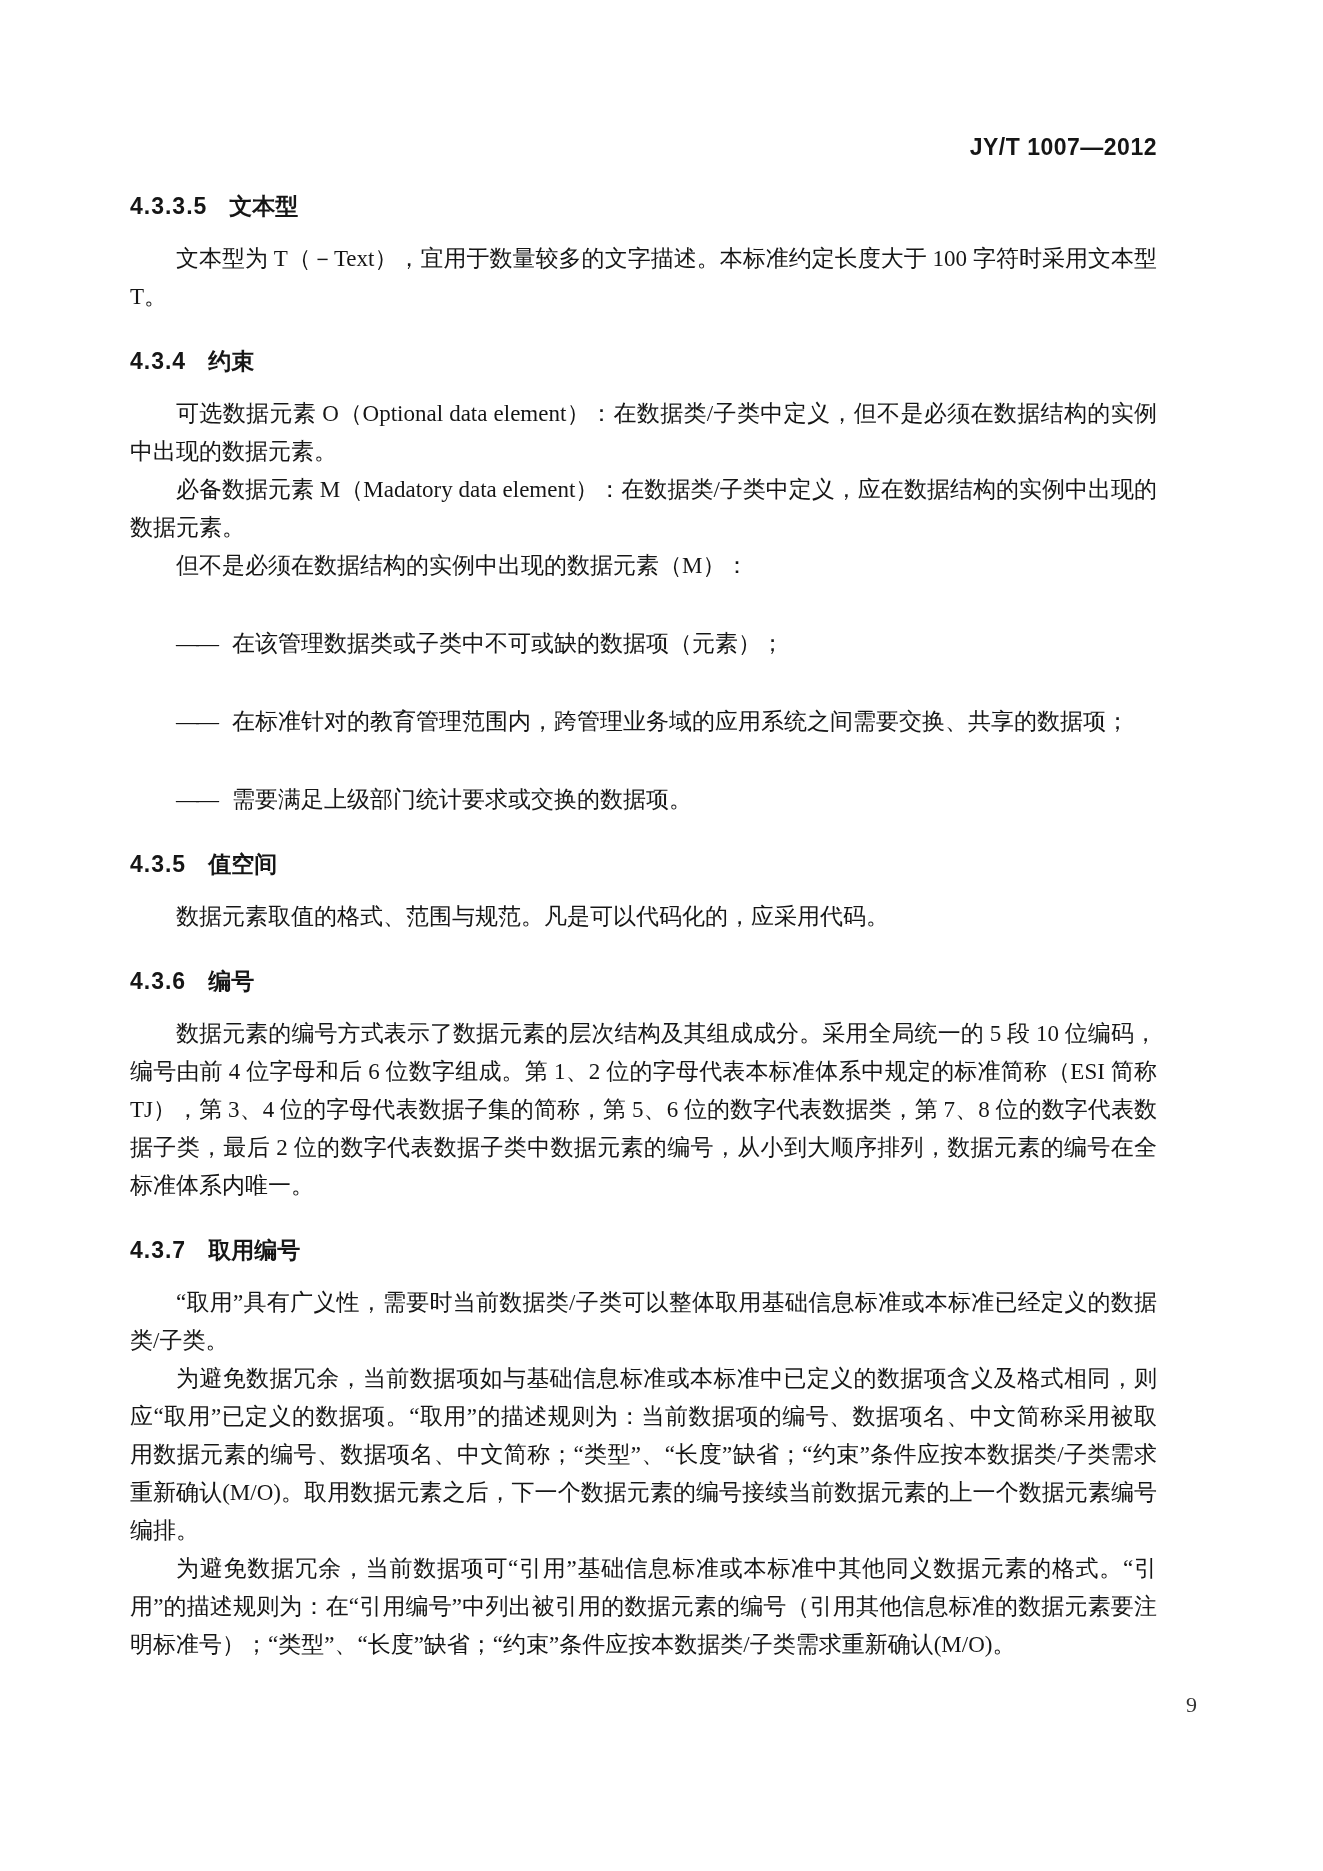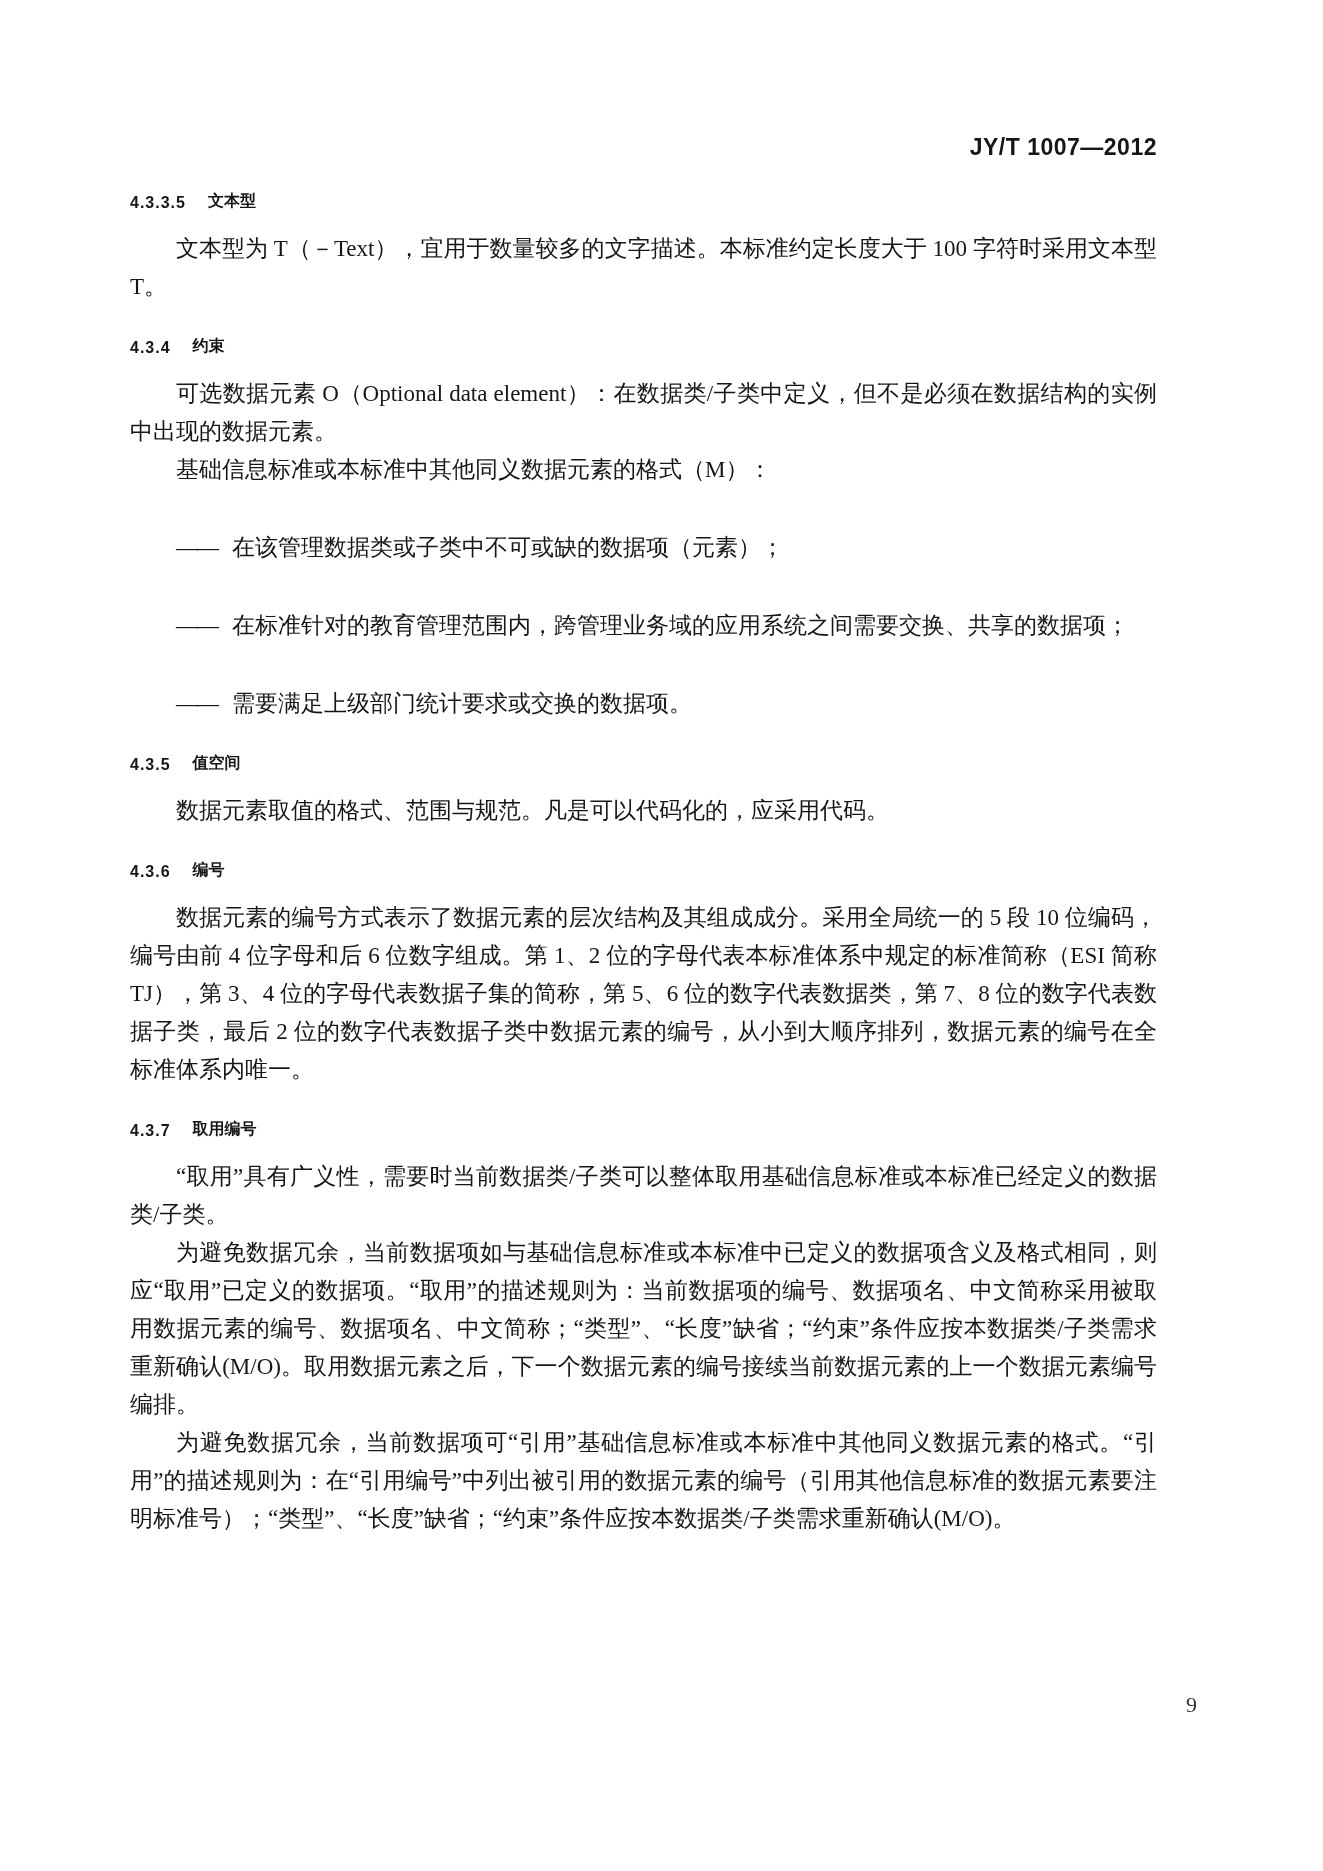"4.3.3.5" .sec-heading { align-items: flex-end -> center; font-size: 16px -> 23px }
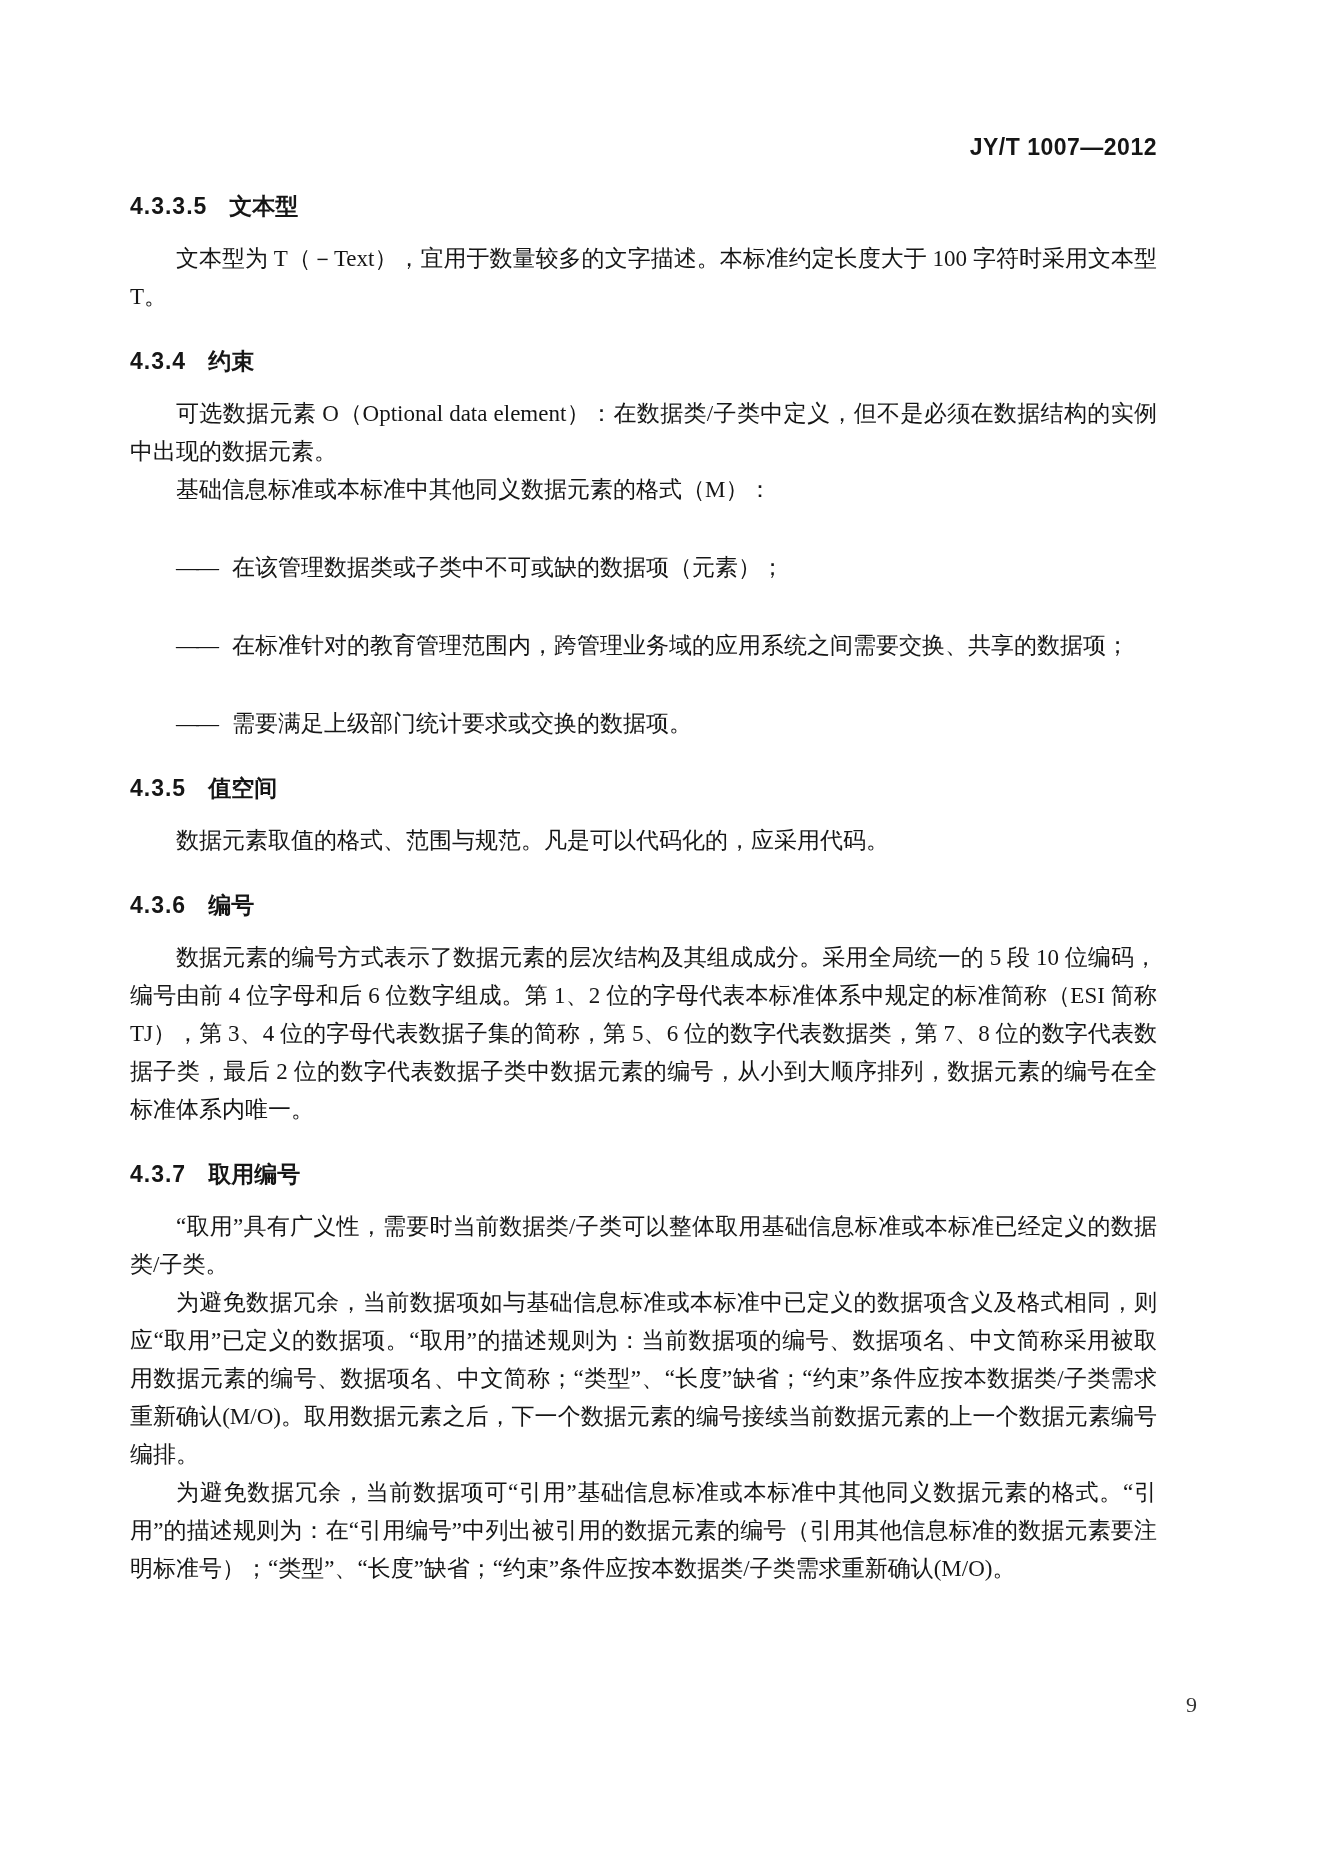"必备数据元素 M（Madatory data" p.para { html: none -> <p>必备数据元素 M（Madatory data element）：在数据类/子类中定义，应在数据结构的实例中出现的数据元素。</p> }
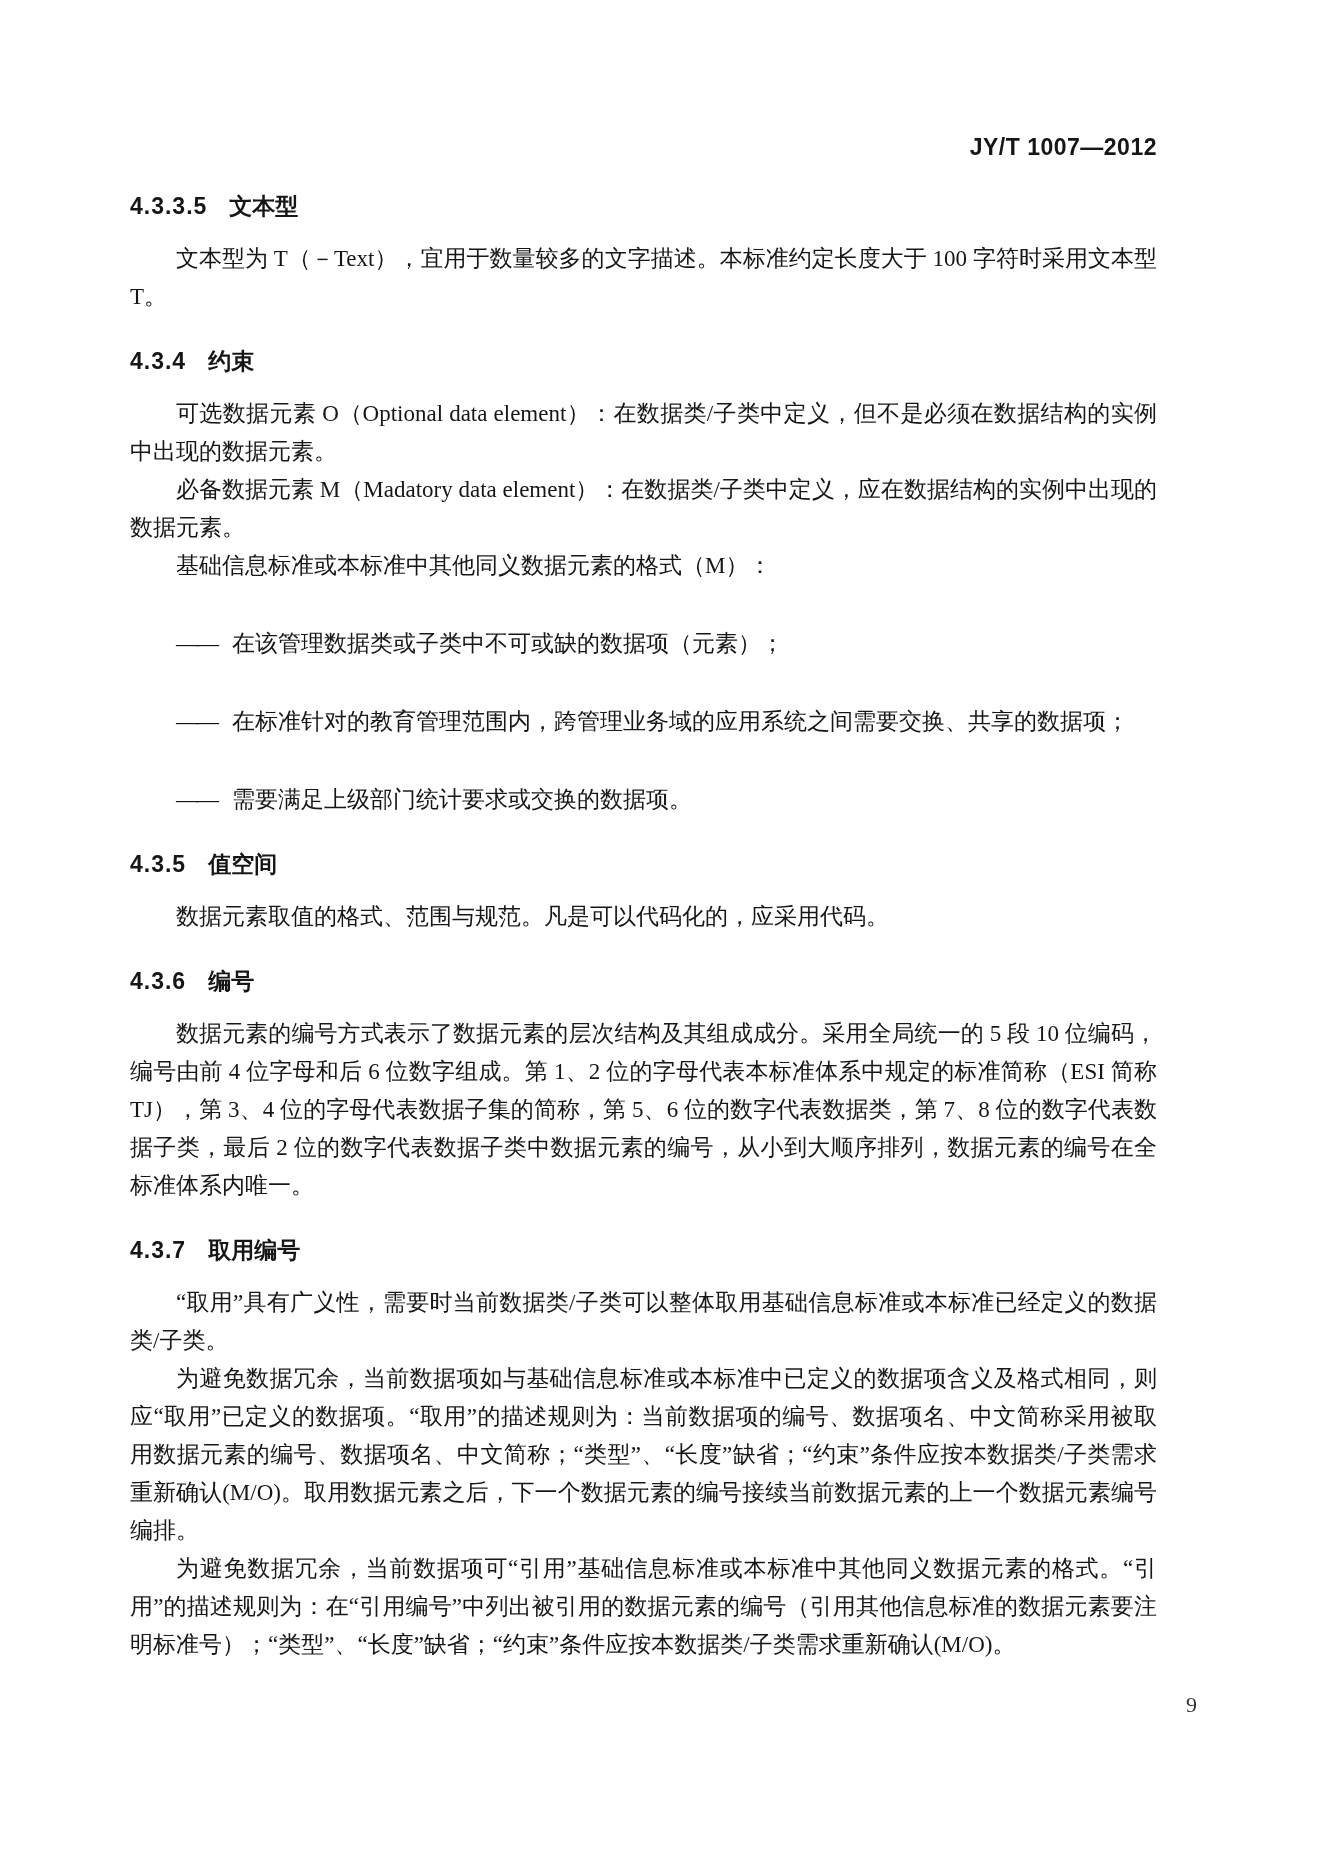"基础信息标准或本标准中其他同义数据元素的格式（M）：" p.para { text: 基础信息标准或本标准中其他同义数据元素的格式 -> 但不是必须在数据结构的实例中出现的数据元素 }
